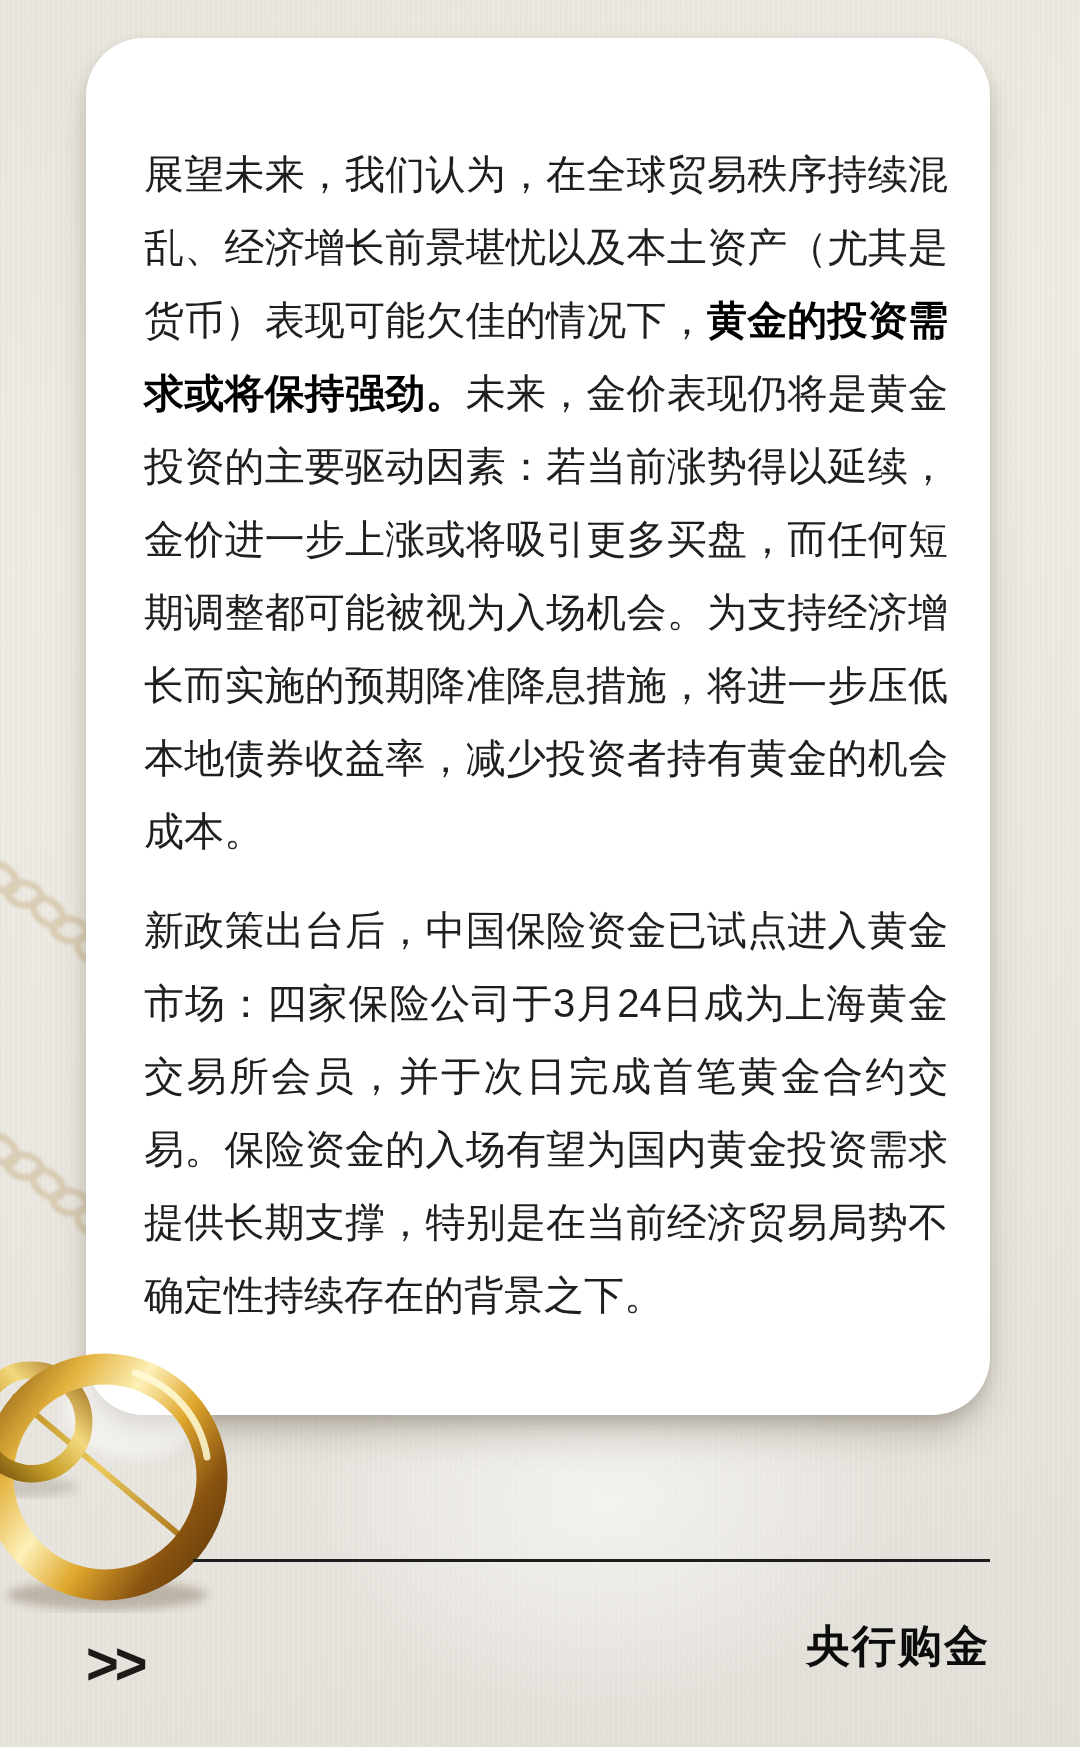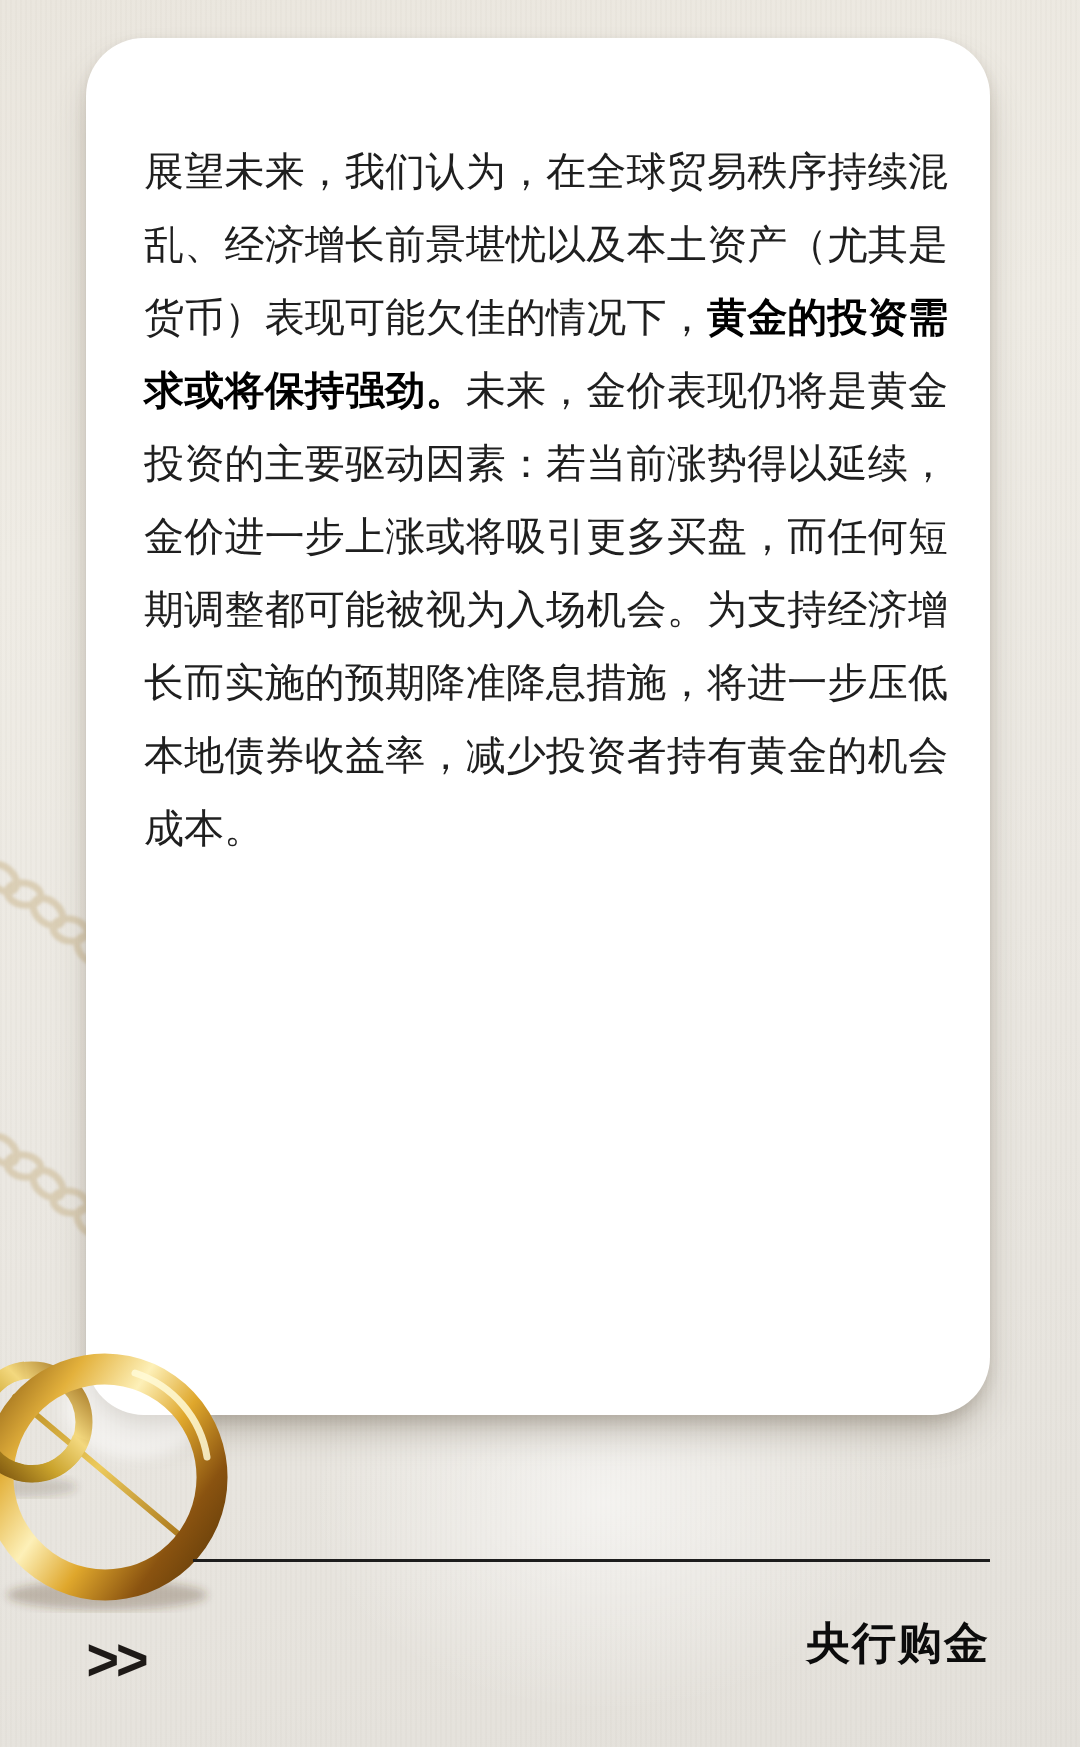"展望未来，我们认为，在全球贸易秩序持续混乱、经济增长前景堪忧以及本土资产（尤其是" .page { font-family: Liberation Mono, monospace -> Liberation Sans, sans-serif }
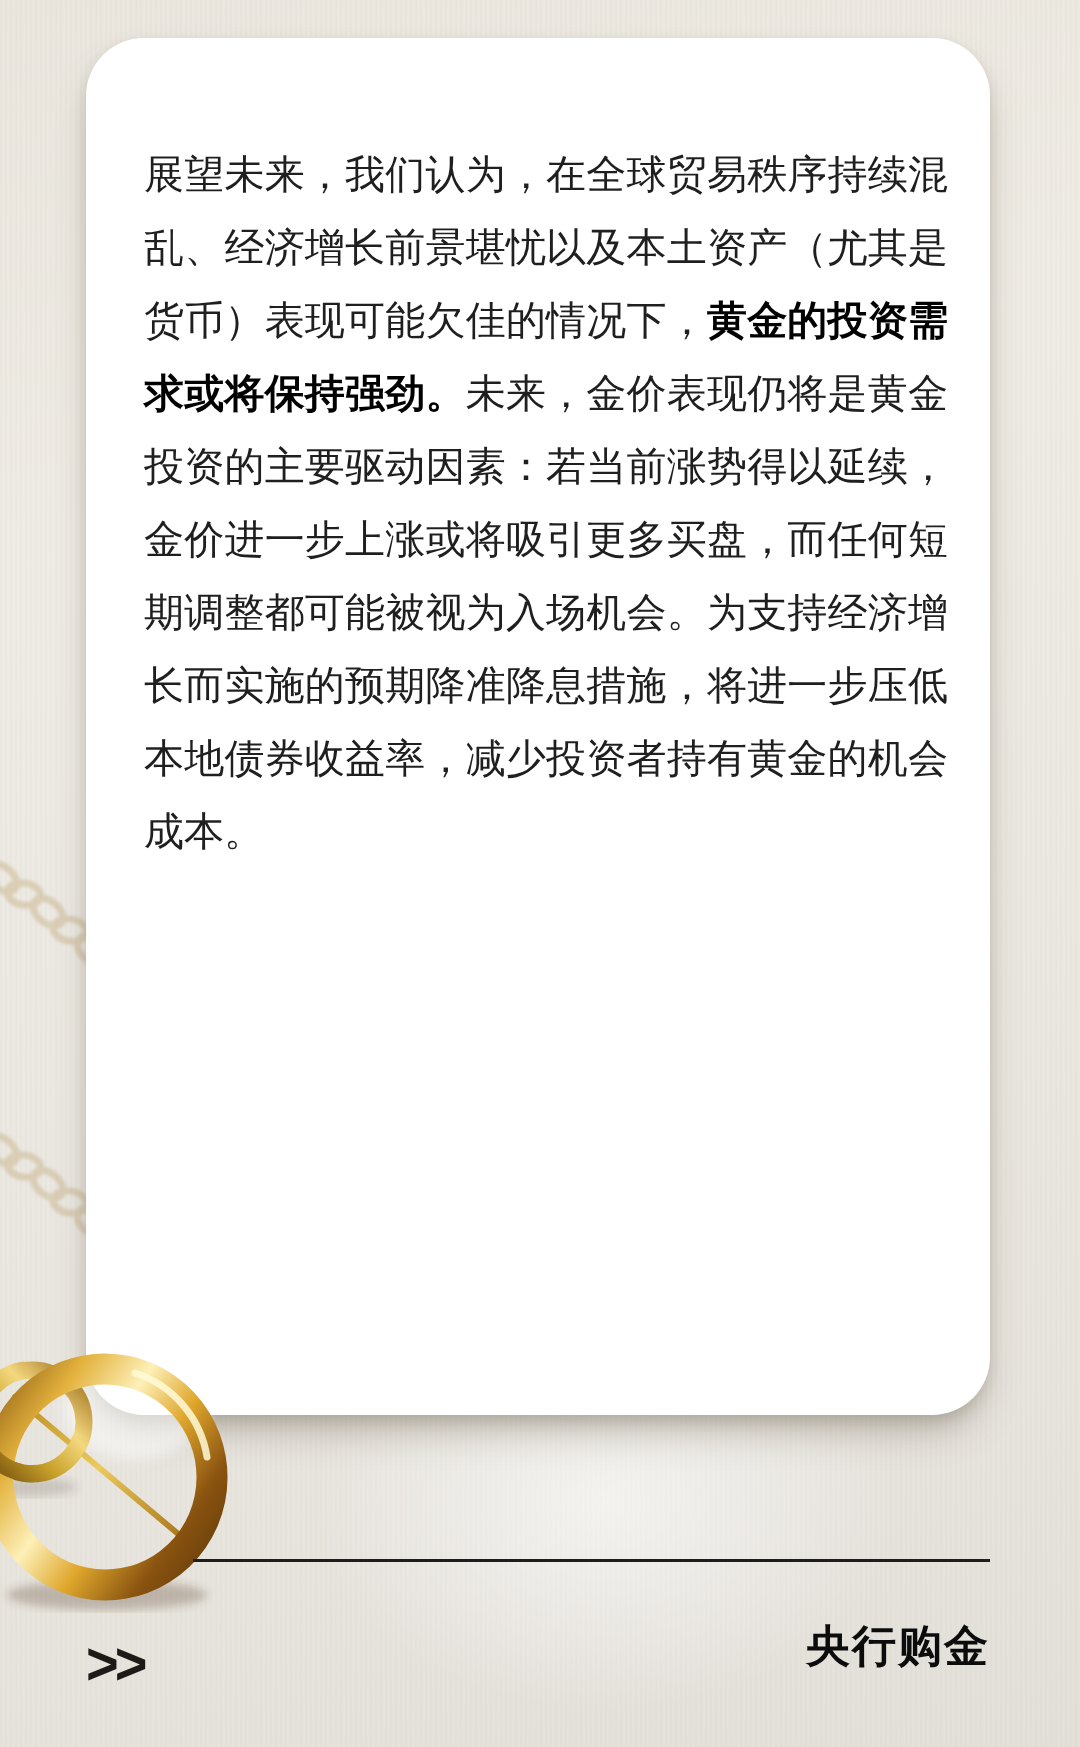"新政策出台后，中国保险资金已试点进入黄金市场：四家保险公司于3月24日成为上海黄" p { html: none -> <p>新政策出台后，中国保险资金已试点进入黄金市场：四家保险公司于3月24日成为上海黄金交易所会员，并于次日完成首笔黄金合约交易。保险资金的入场有望为国内黄金投资需求提供长期支撑，特别是在当前经济贸易局势不确定性持续存在的背景之下。</p> }
